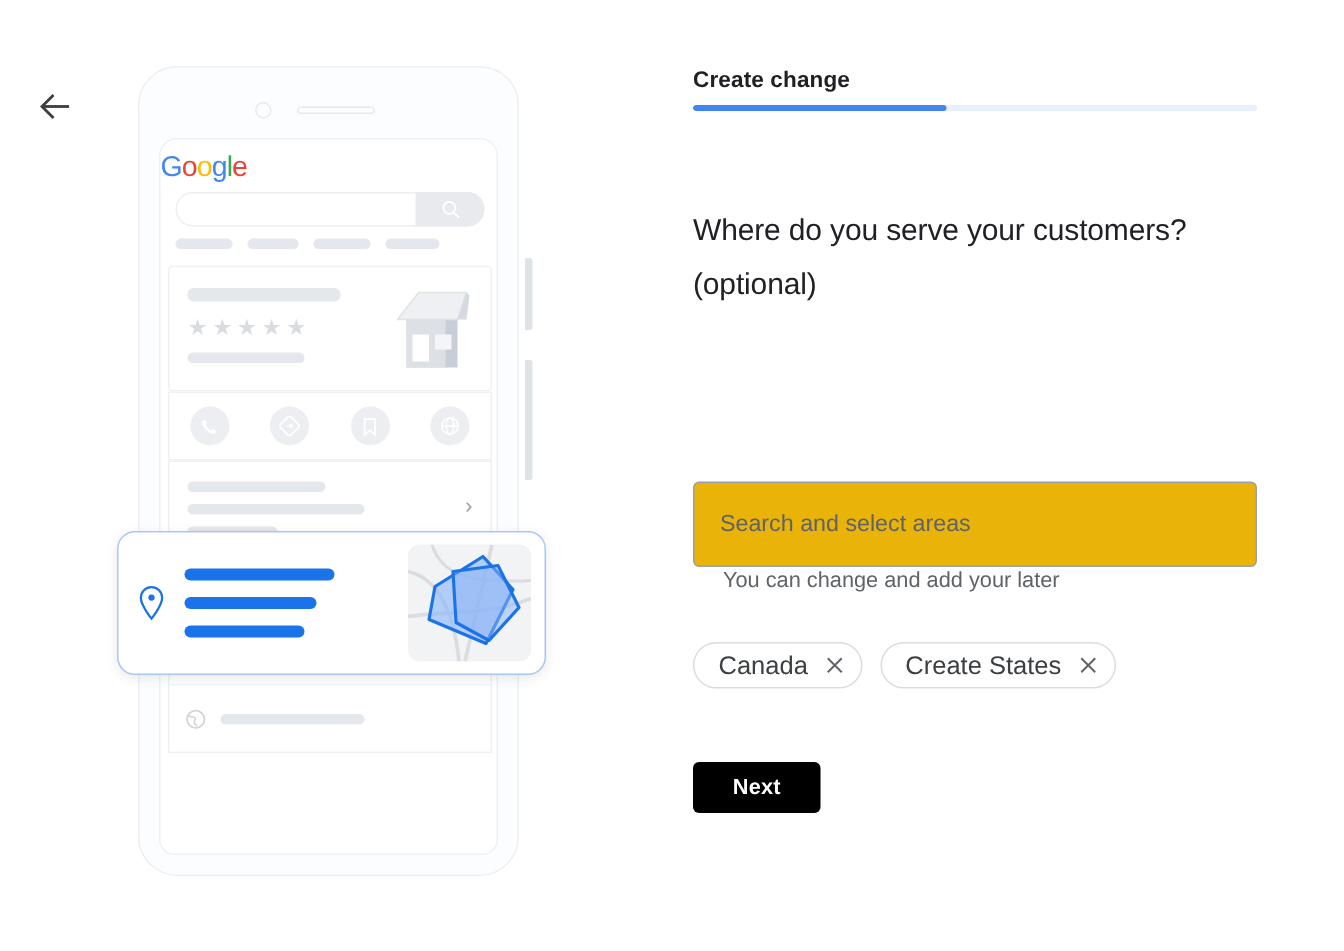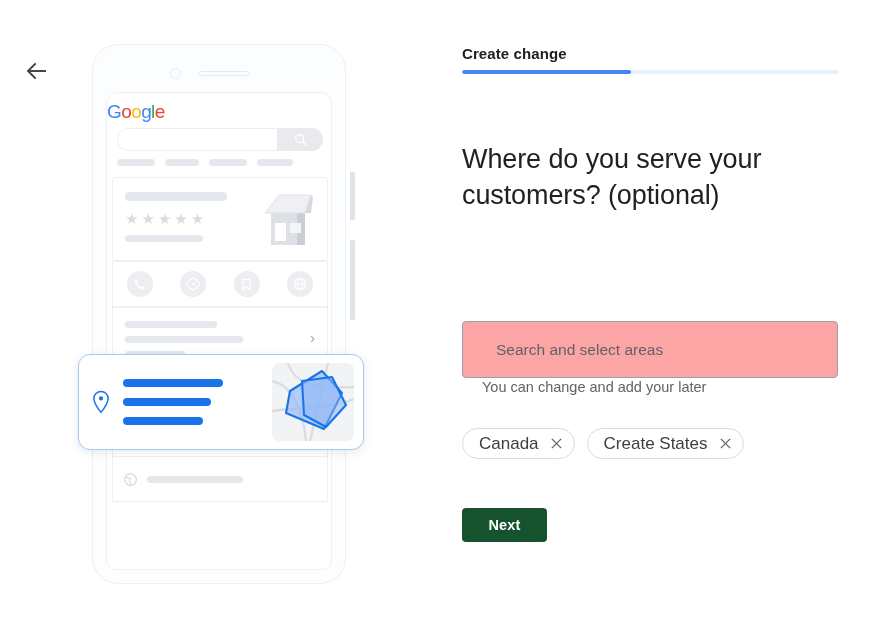"Where do you serve your" .headline { font-size: 27px -> 20px }
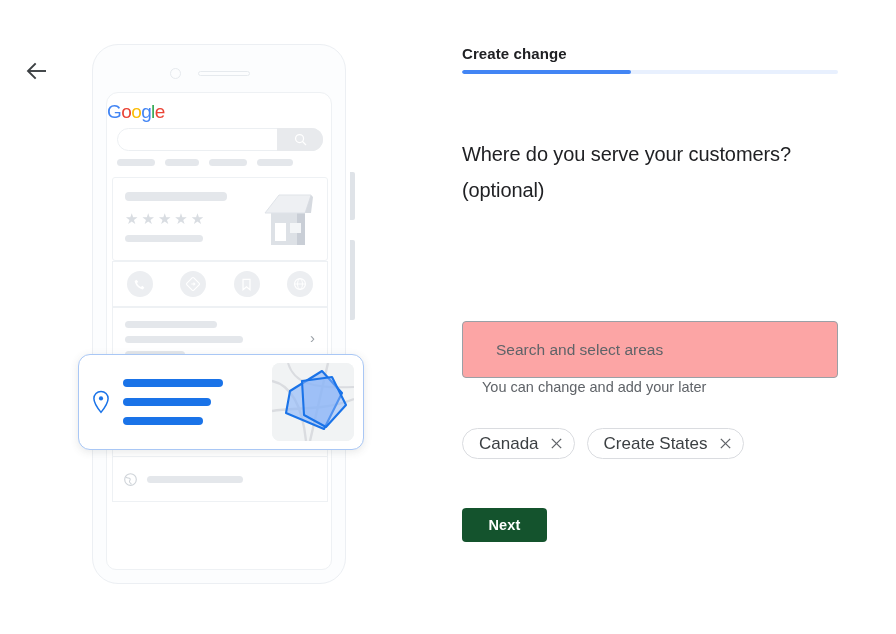"Search and select areas" .field { background: #fca5a5 -> #eab308; padding: 0 33px -> 0 17px }
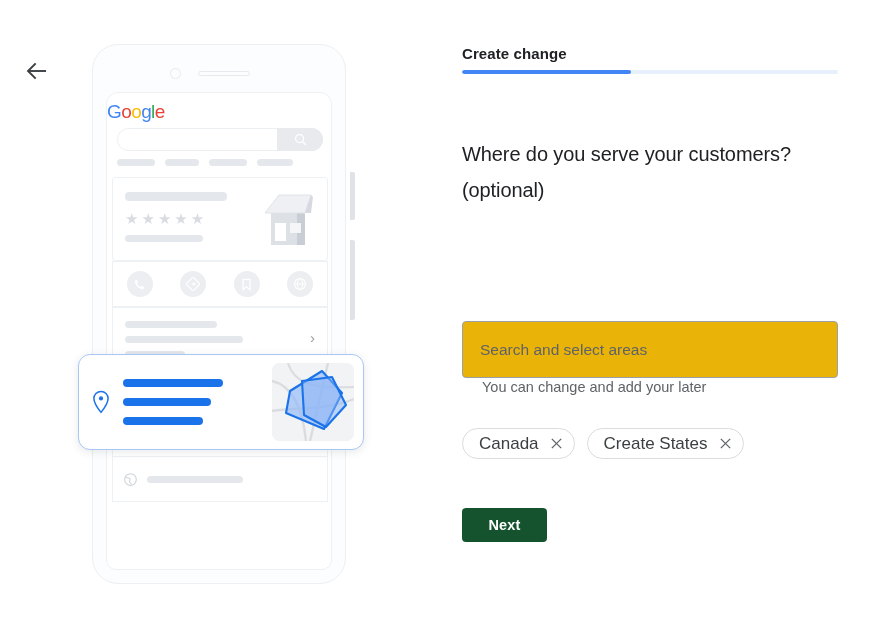"Next" button.next-btn { background: #14532d -> #000000 }
